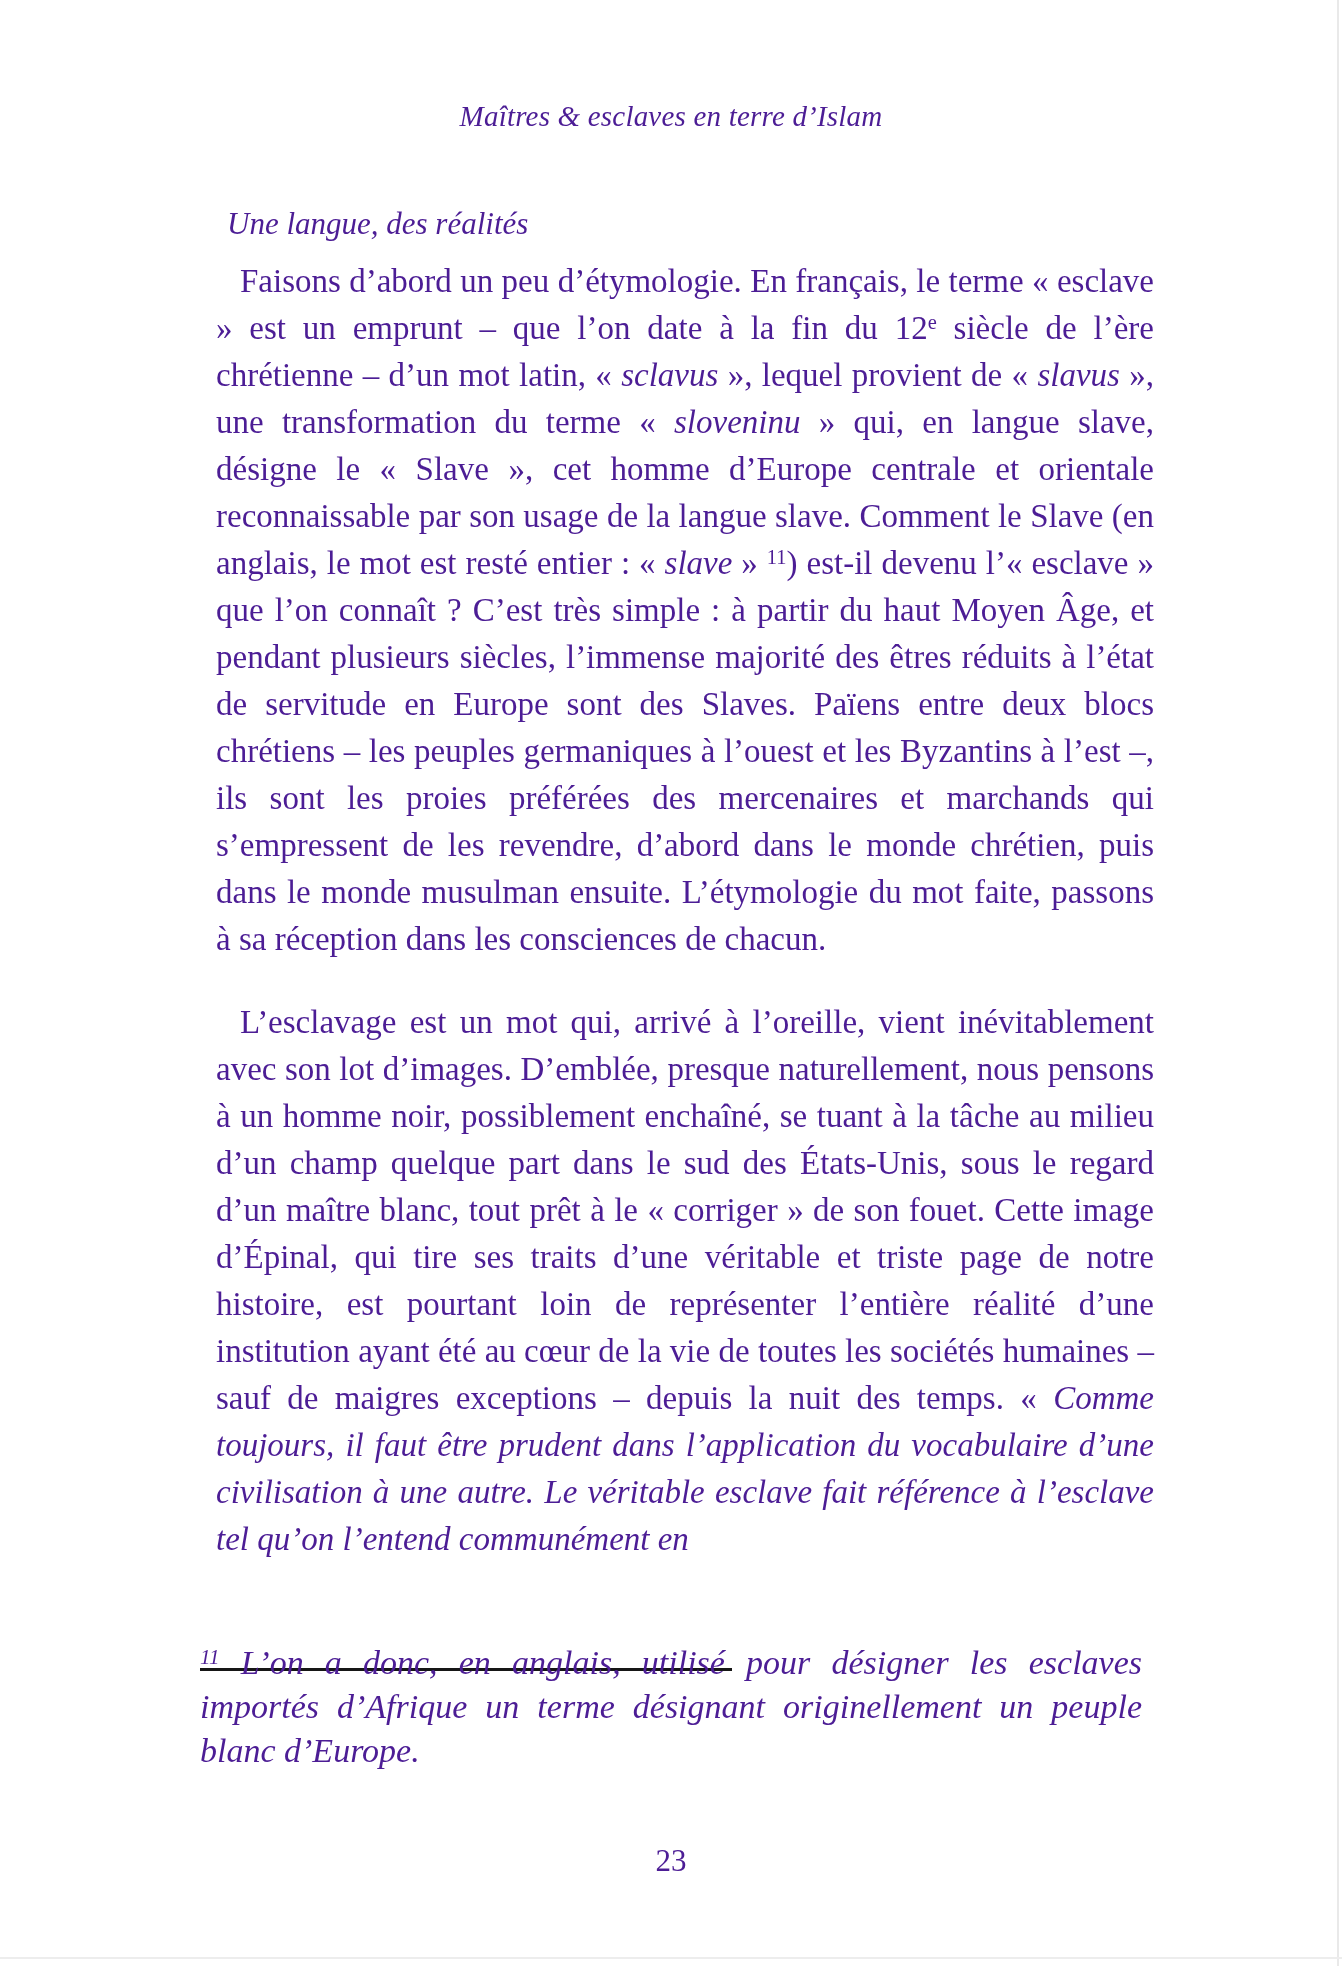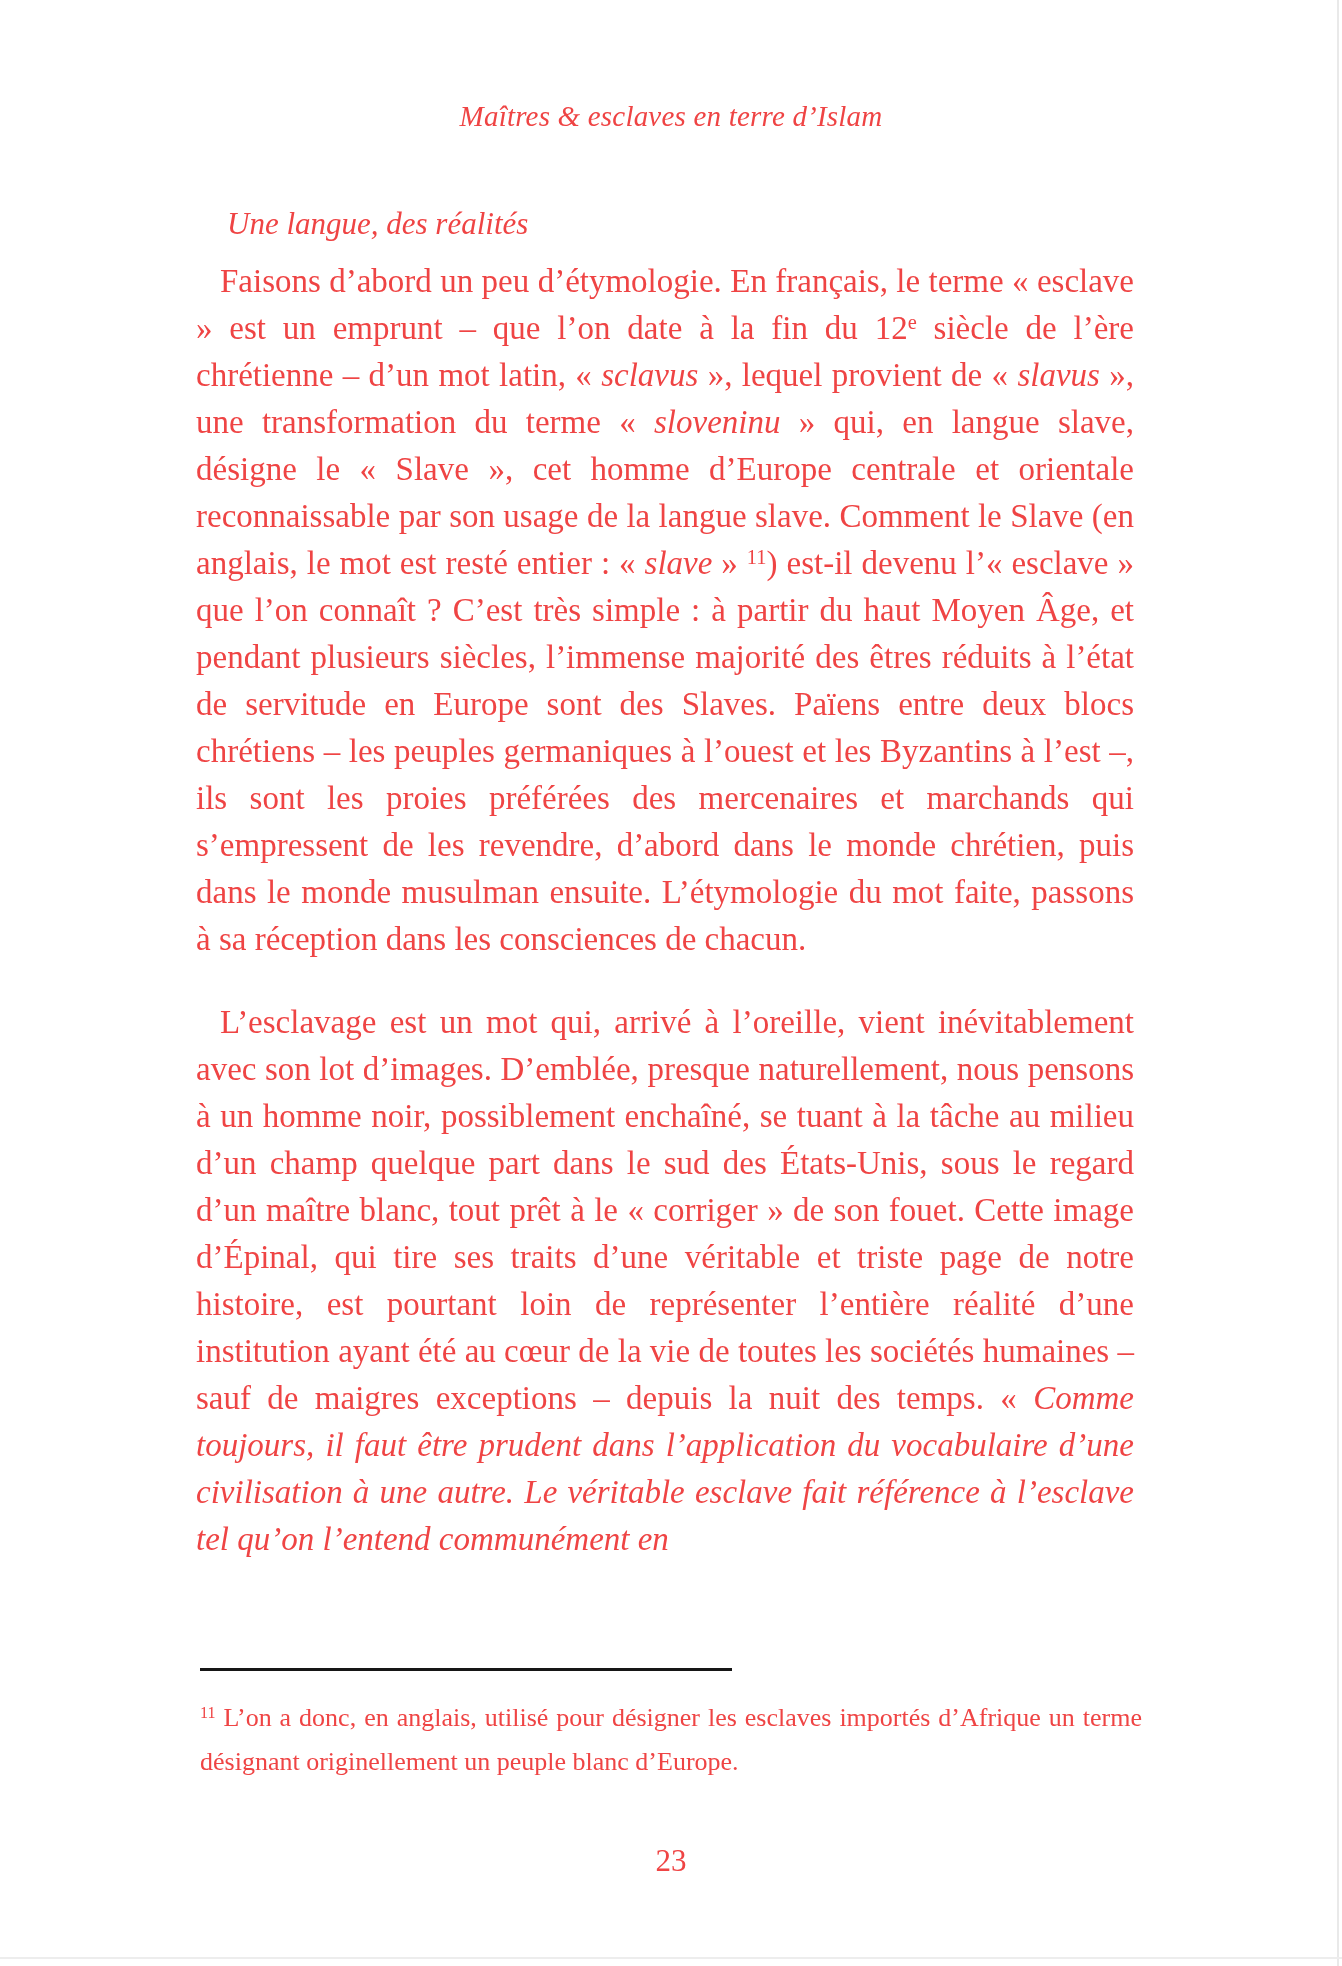"Maîtres & esclaves en terre" .page { color: #ef4444 -> #4c1d95 }
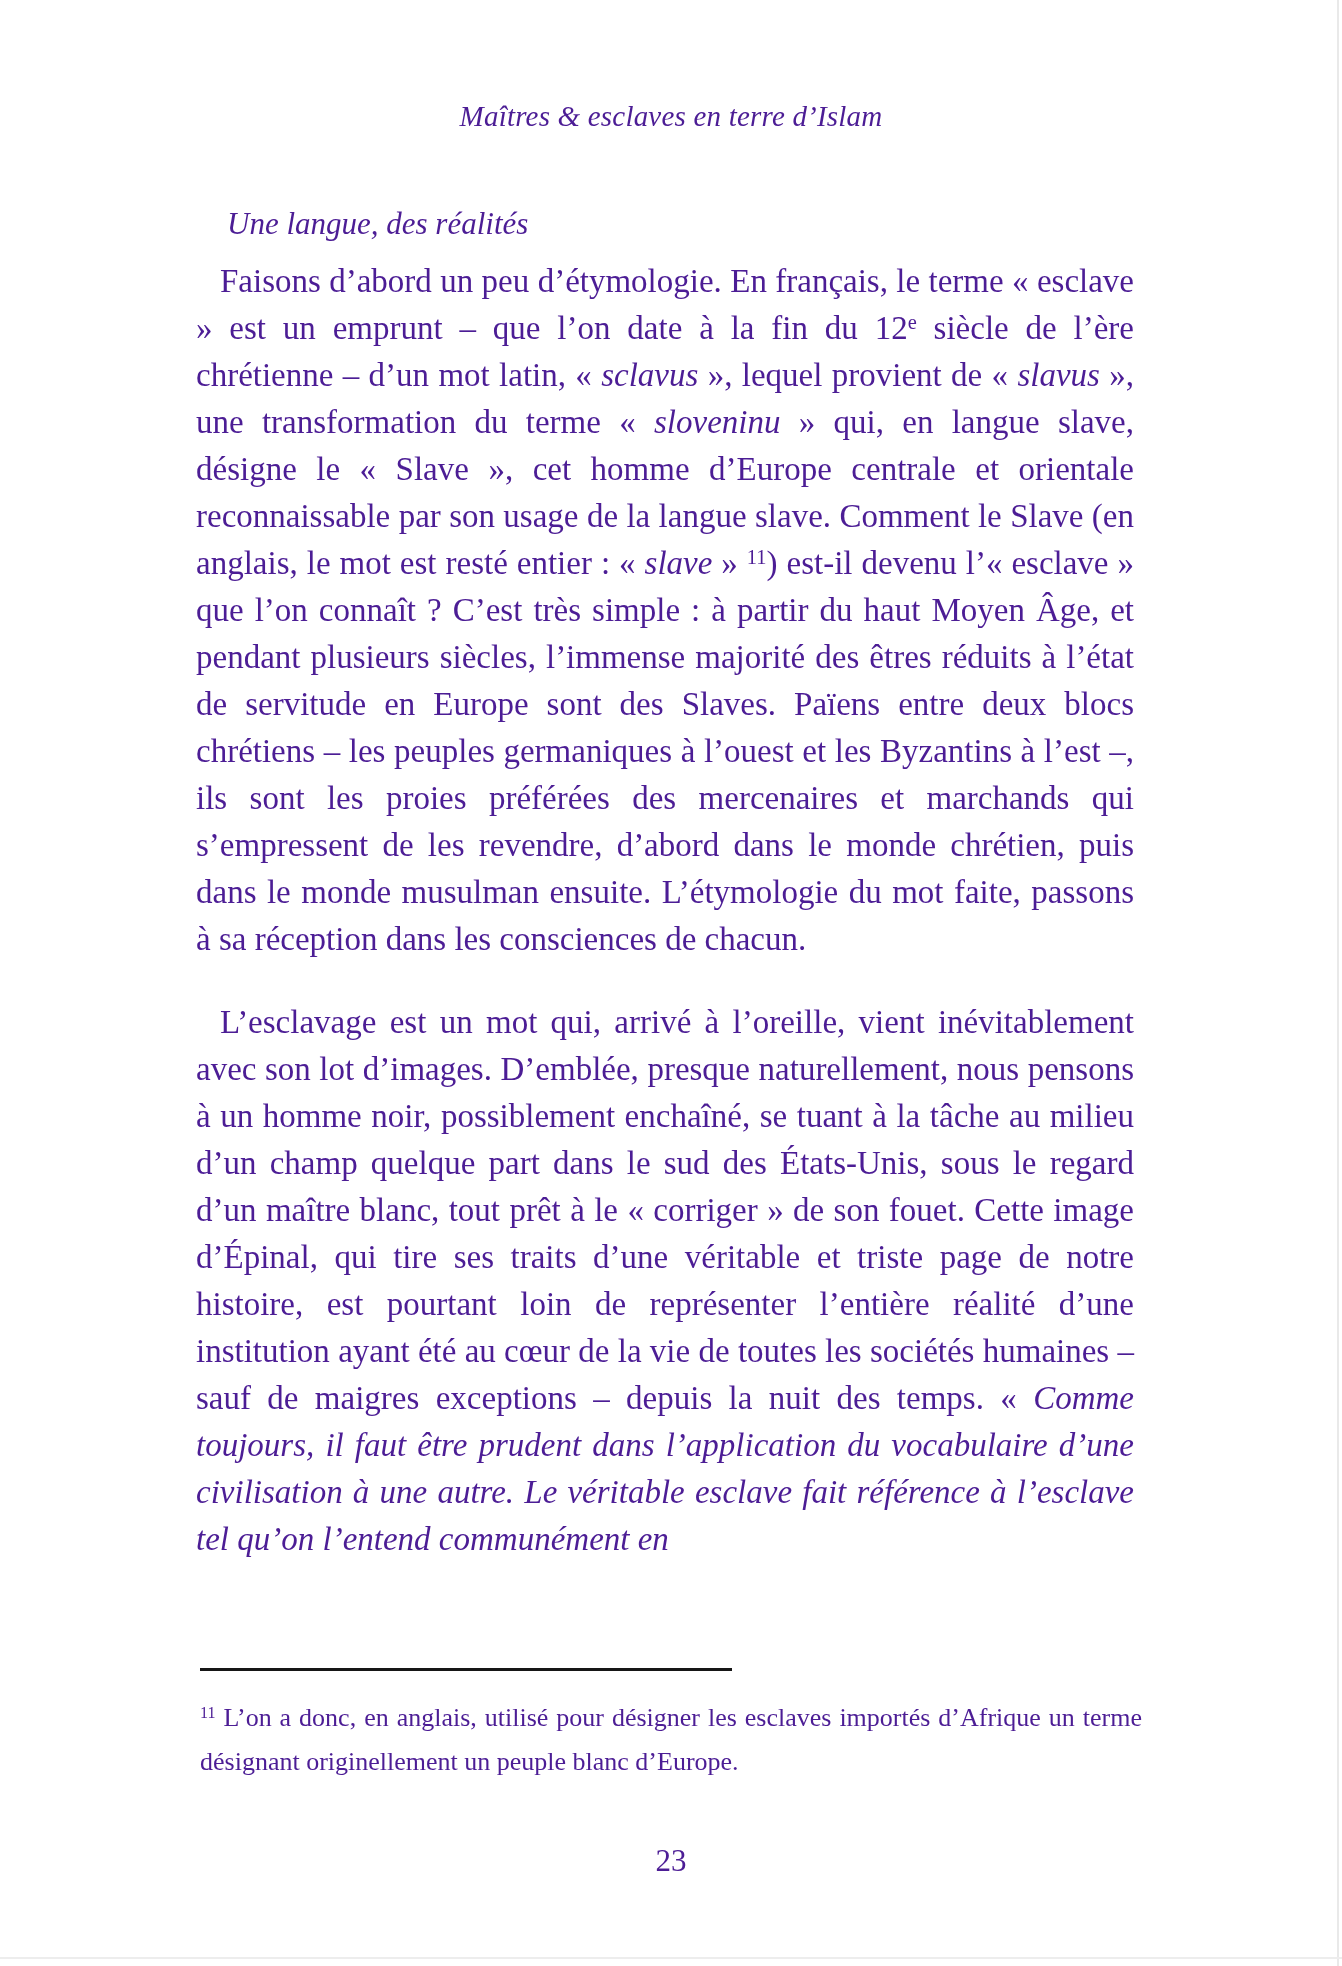"Faisons d’abord un peu d’étymologie." .body-copy { left: 196px -> 216px }
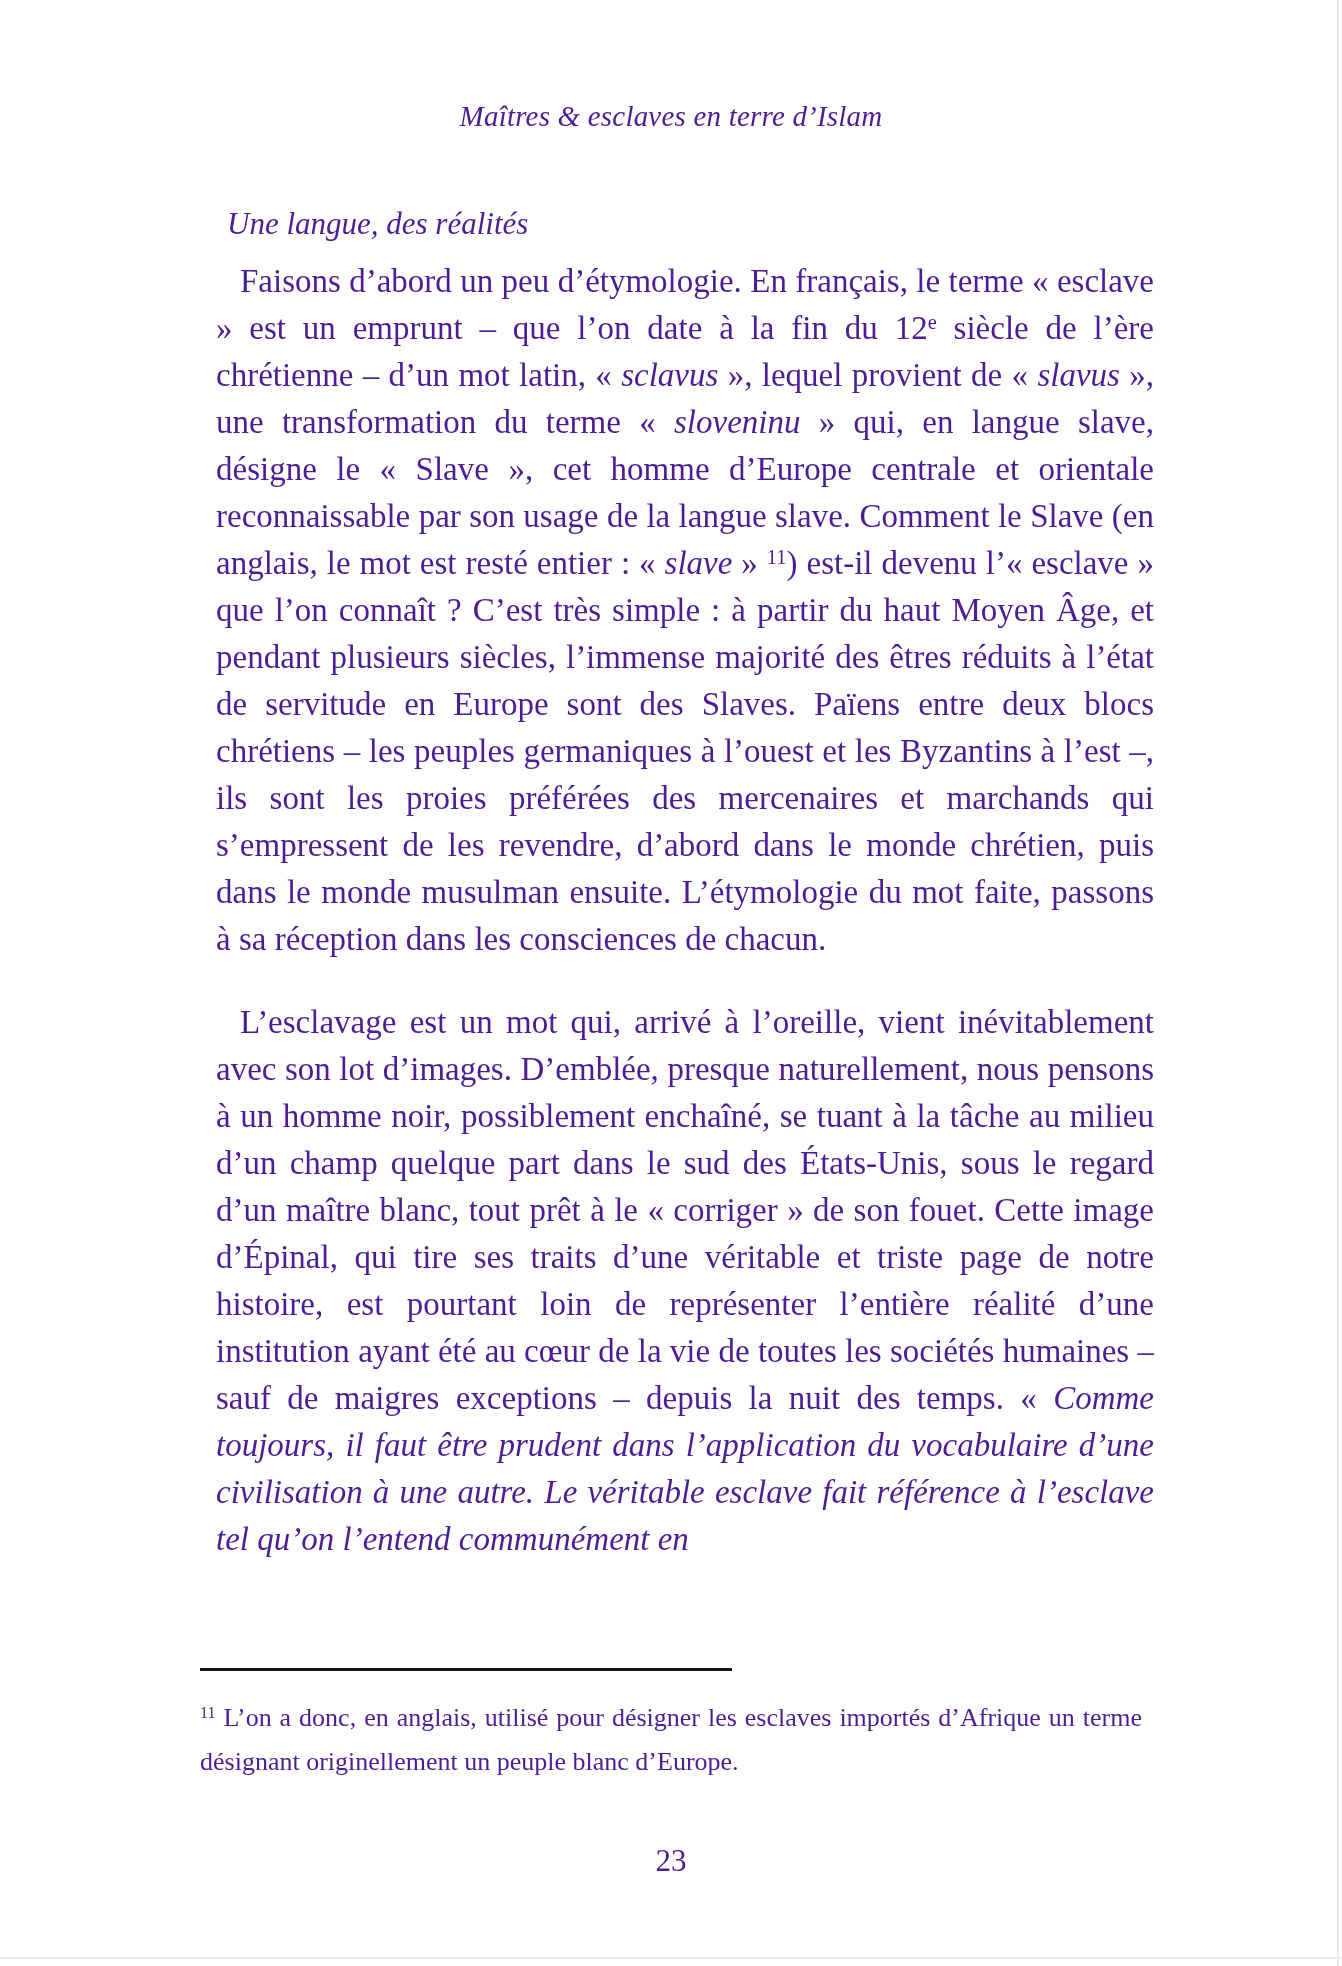"11 L’on a donc, en" .footnote { font-size: 26px -> 34px; font-style: none -> italic; top: 1696px -> 1641px }
